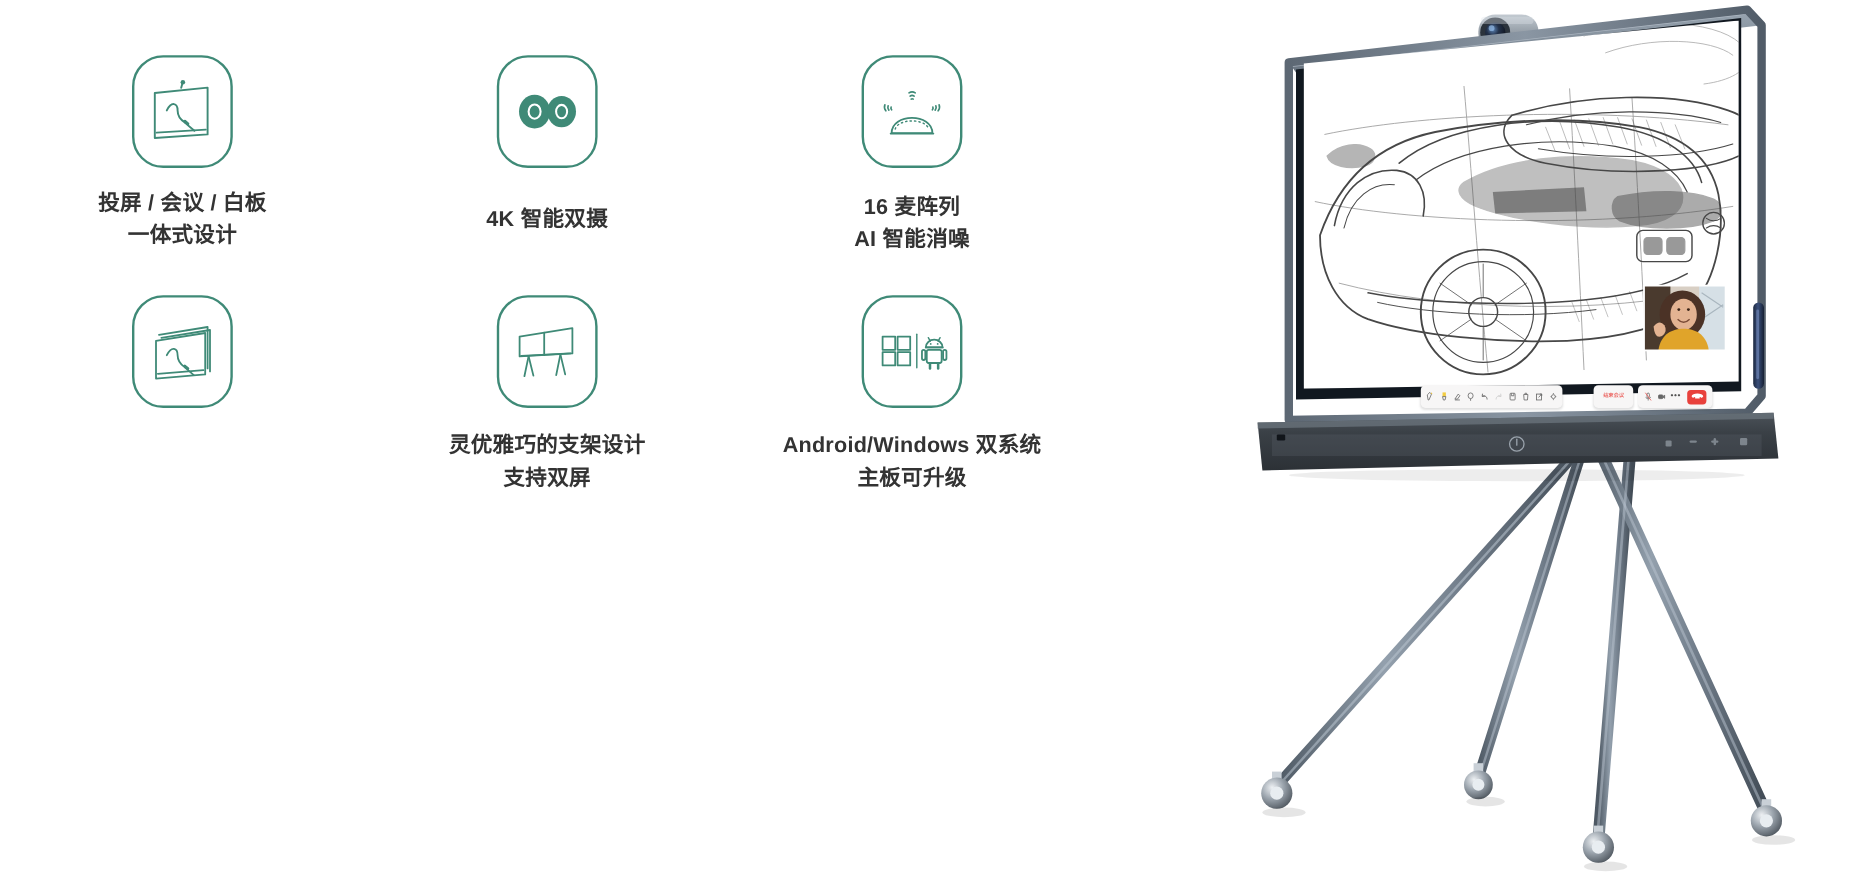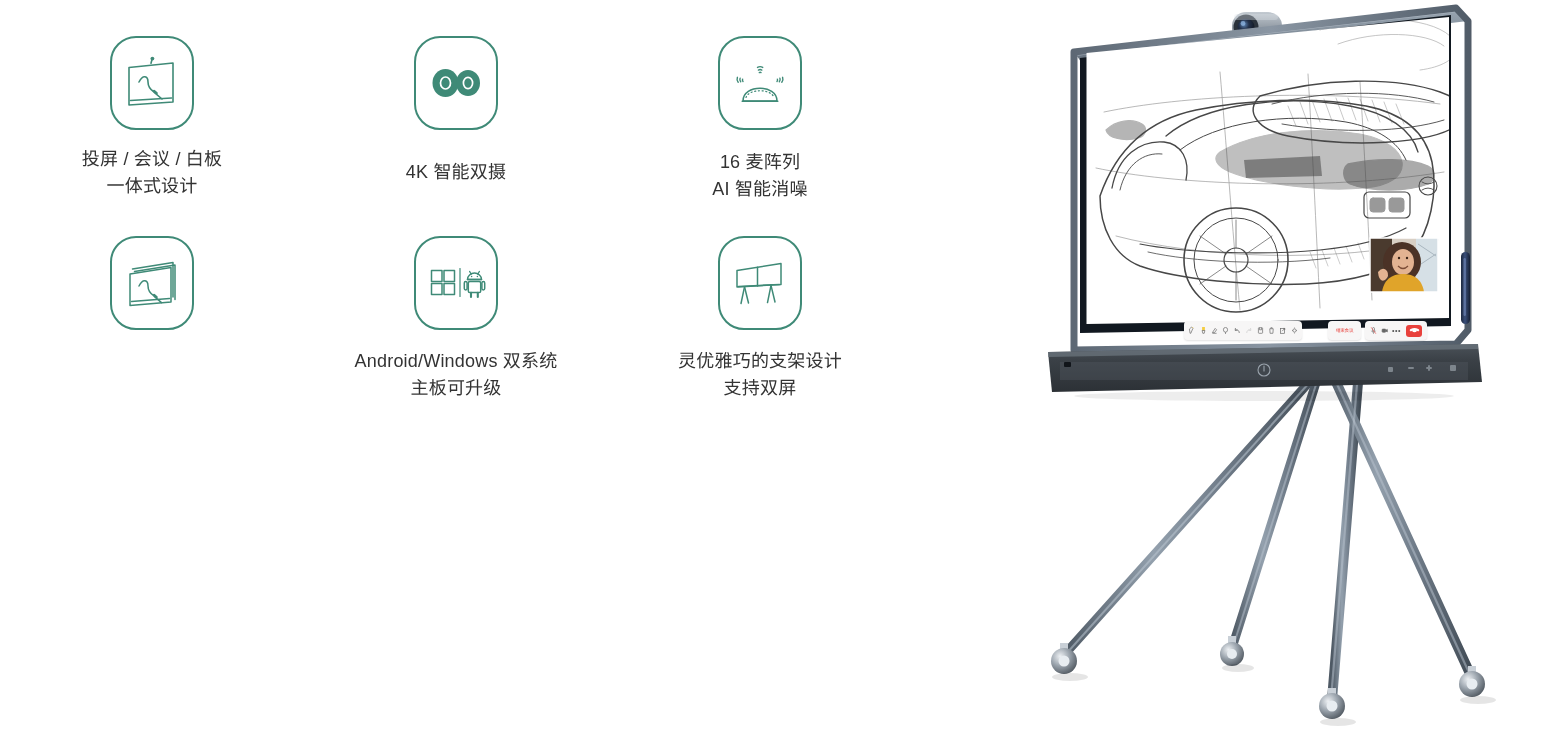"投屏 / 会议 / 白板" #feature-grid { font-weight: none -> bold; top: 36px -> 46px }
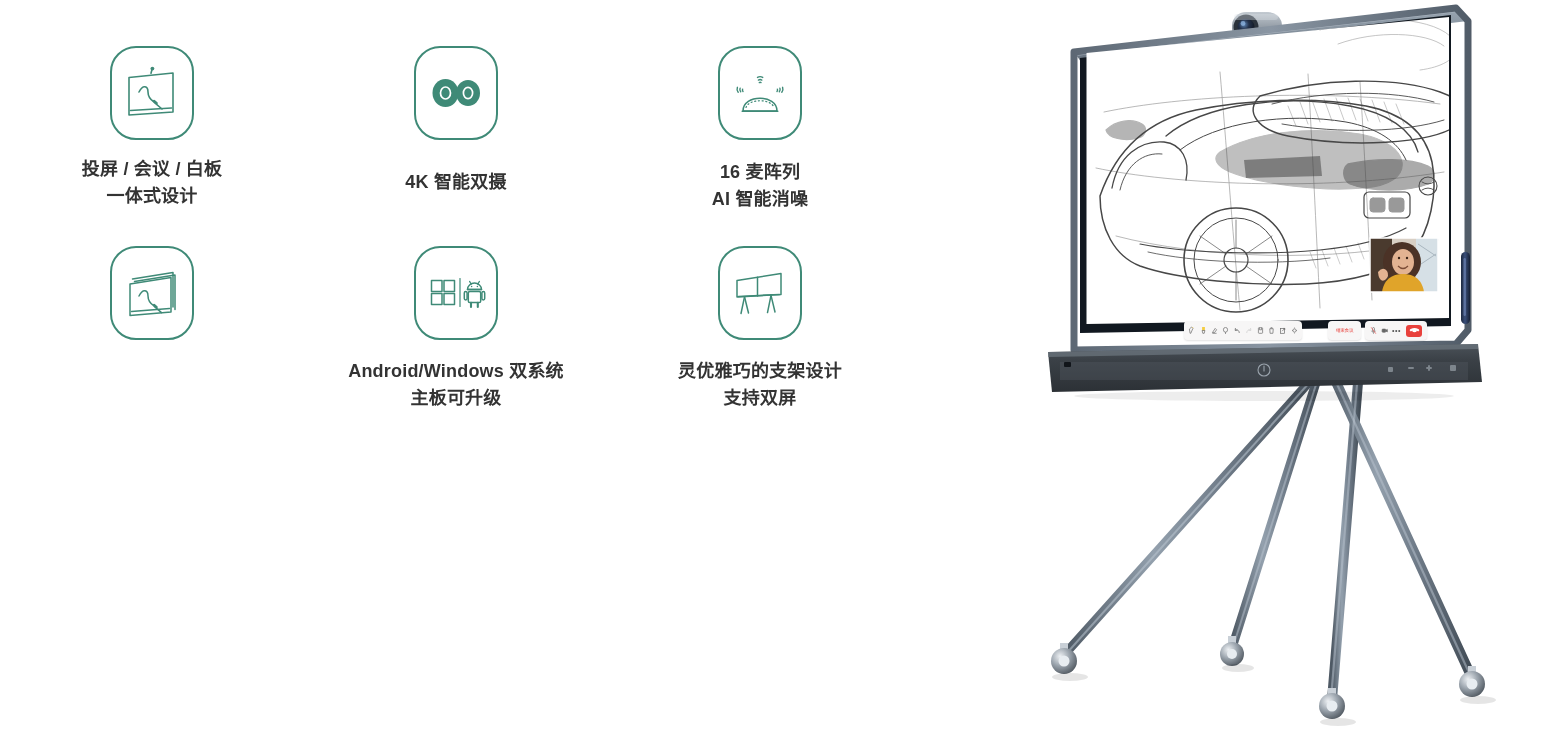"Android/Windows 双系统" div.feature-cell { order: before "灵优雅巧的支架设计" -> after "灵优雅巧的支架设计" }
